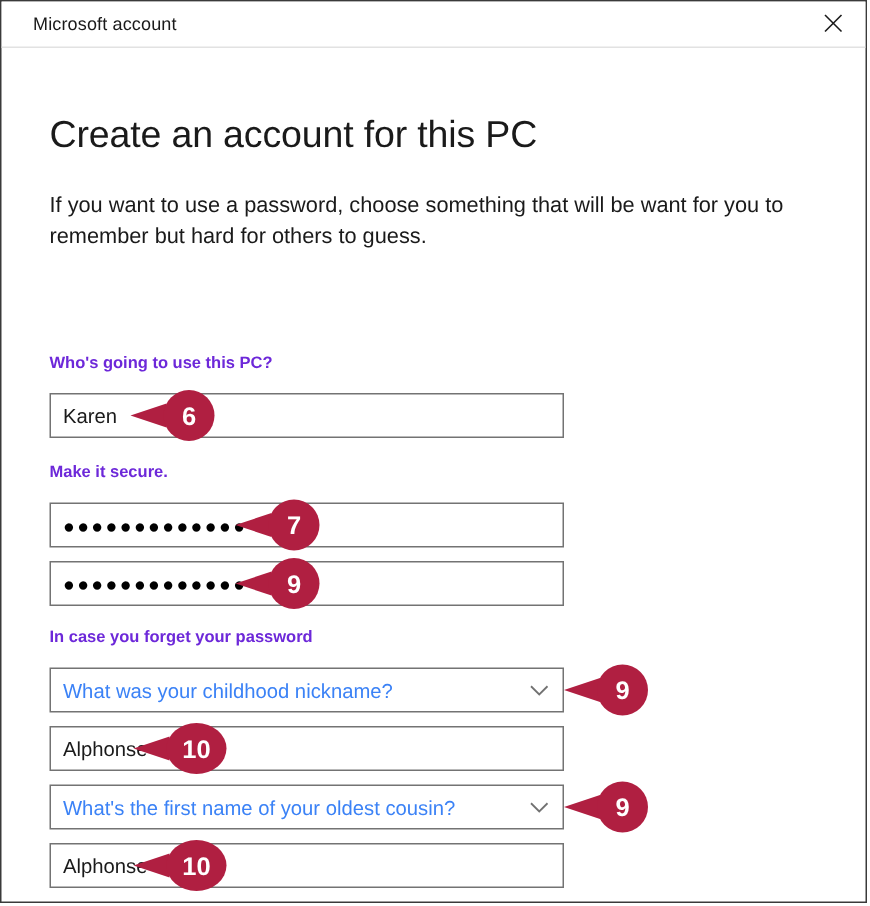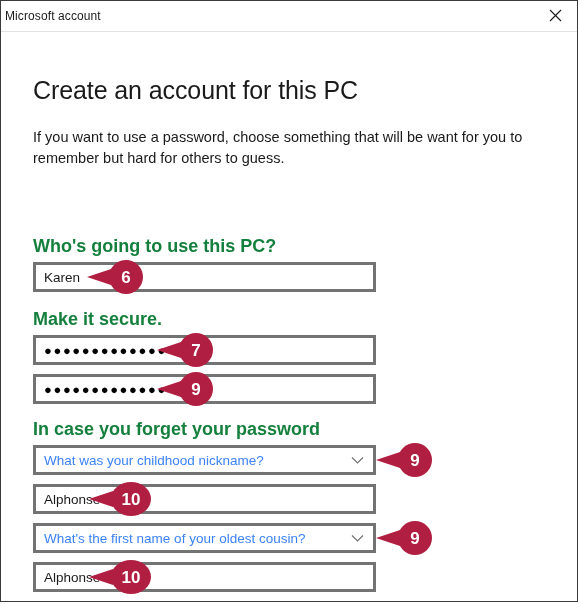"Microsoft account" .titlebar-text { padding-left: 4px -> 21px }
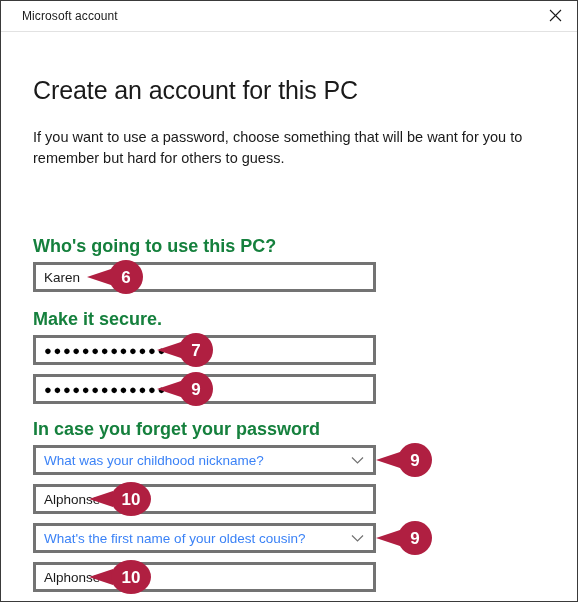"Who's going to use this" .section-label { color: #15803d -> #6d28d9; font-size: 18px -> 11px }
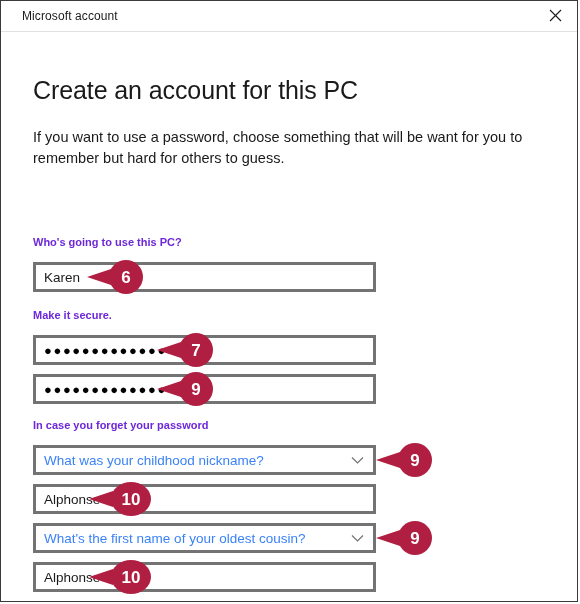"Karen" .field { border: 3px solid #737373 -> 1px solid #737373 }
